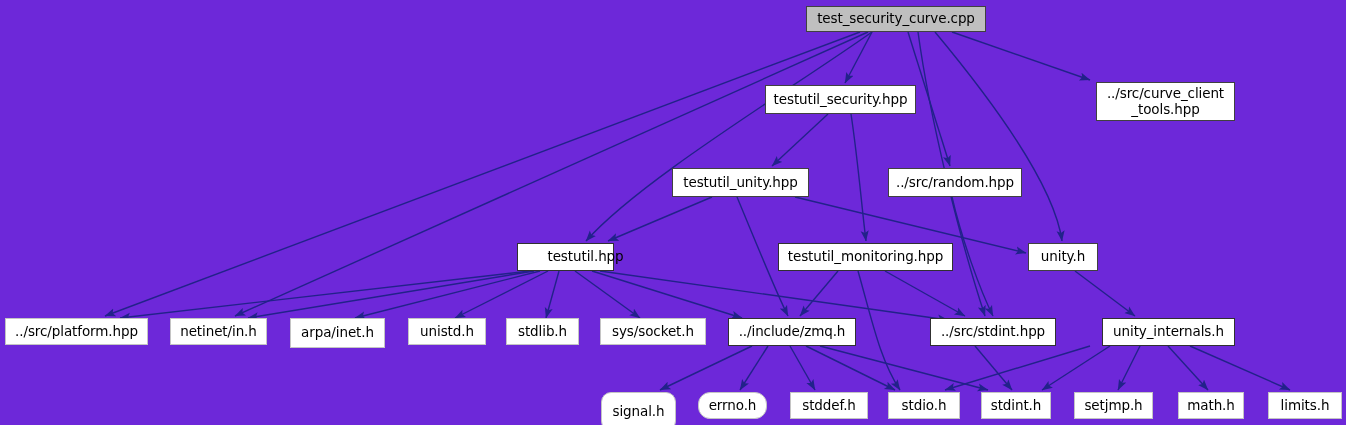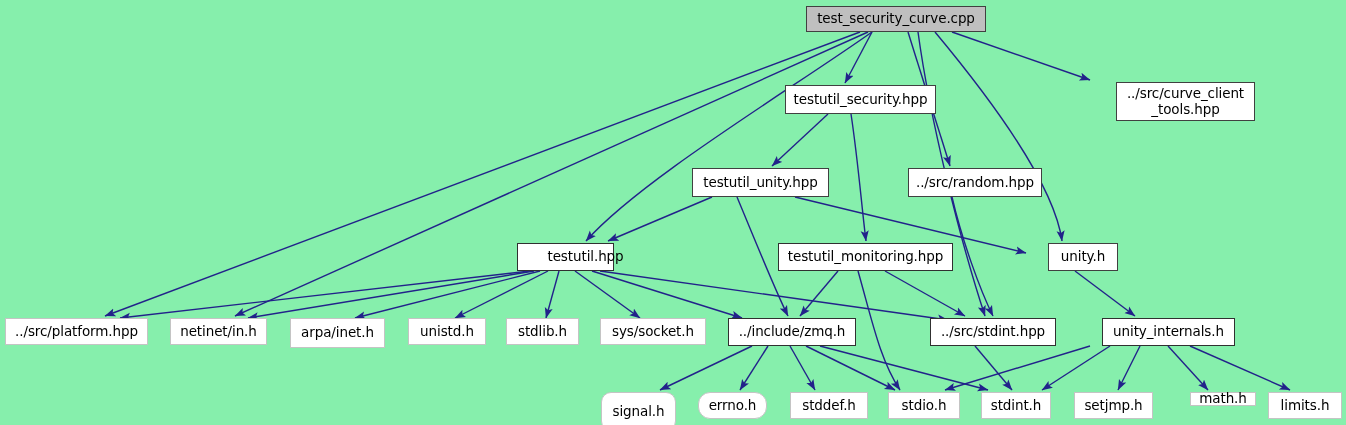"test_security_curve.cpp" #graph { background: #86efac -> #6d28d9 }
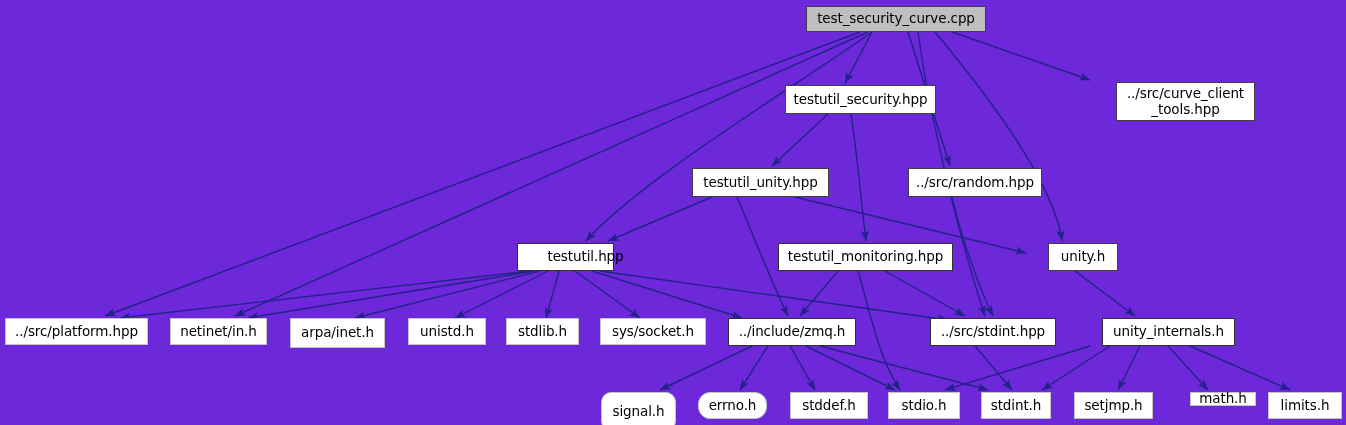"testutil_security.hpp" .node.mid { margin-left: 20px -> none }
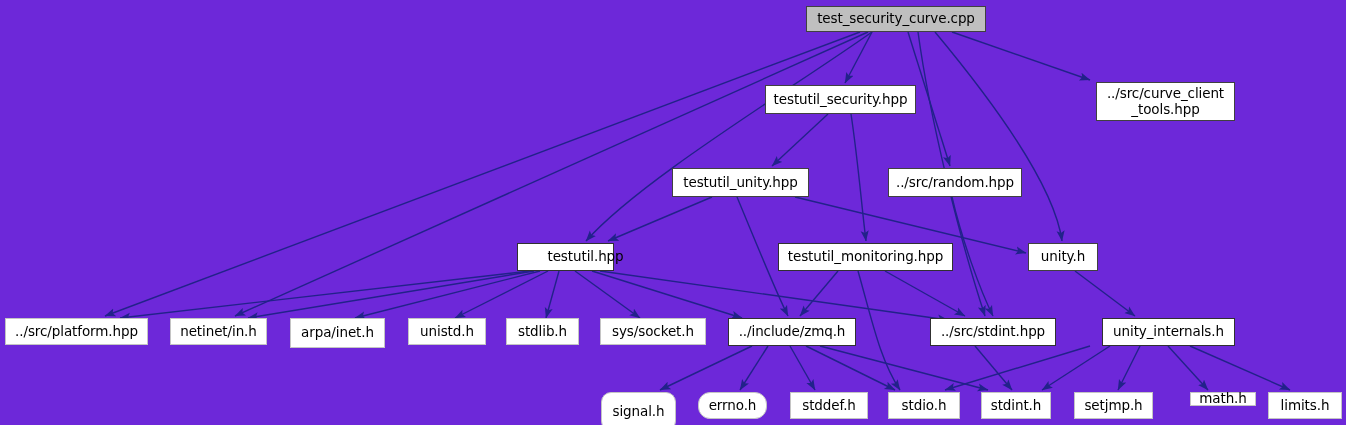"math.h" div.node { height: 14px -> 27px; margin-left: 12px -> none }
